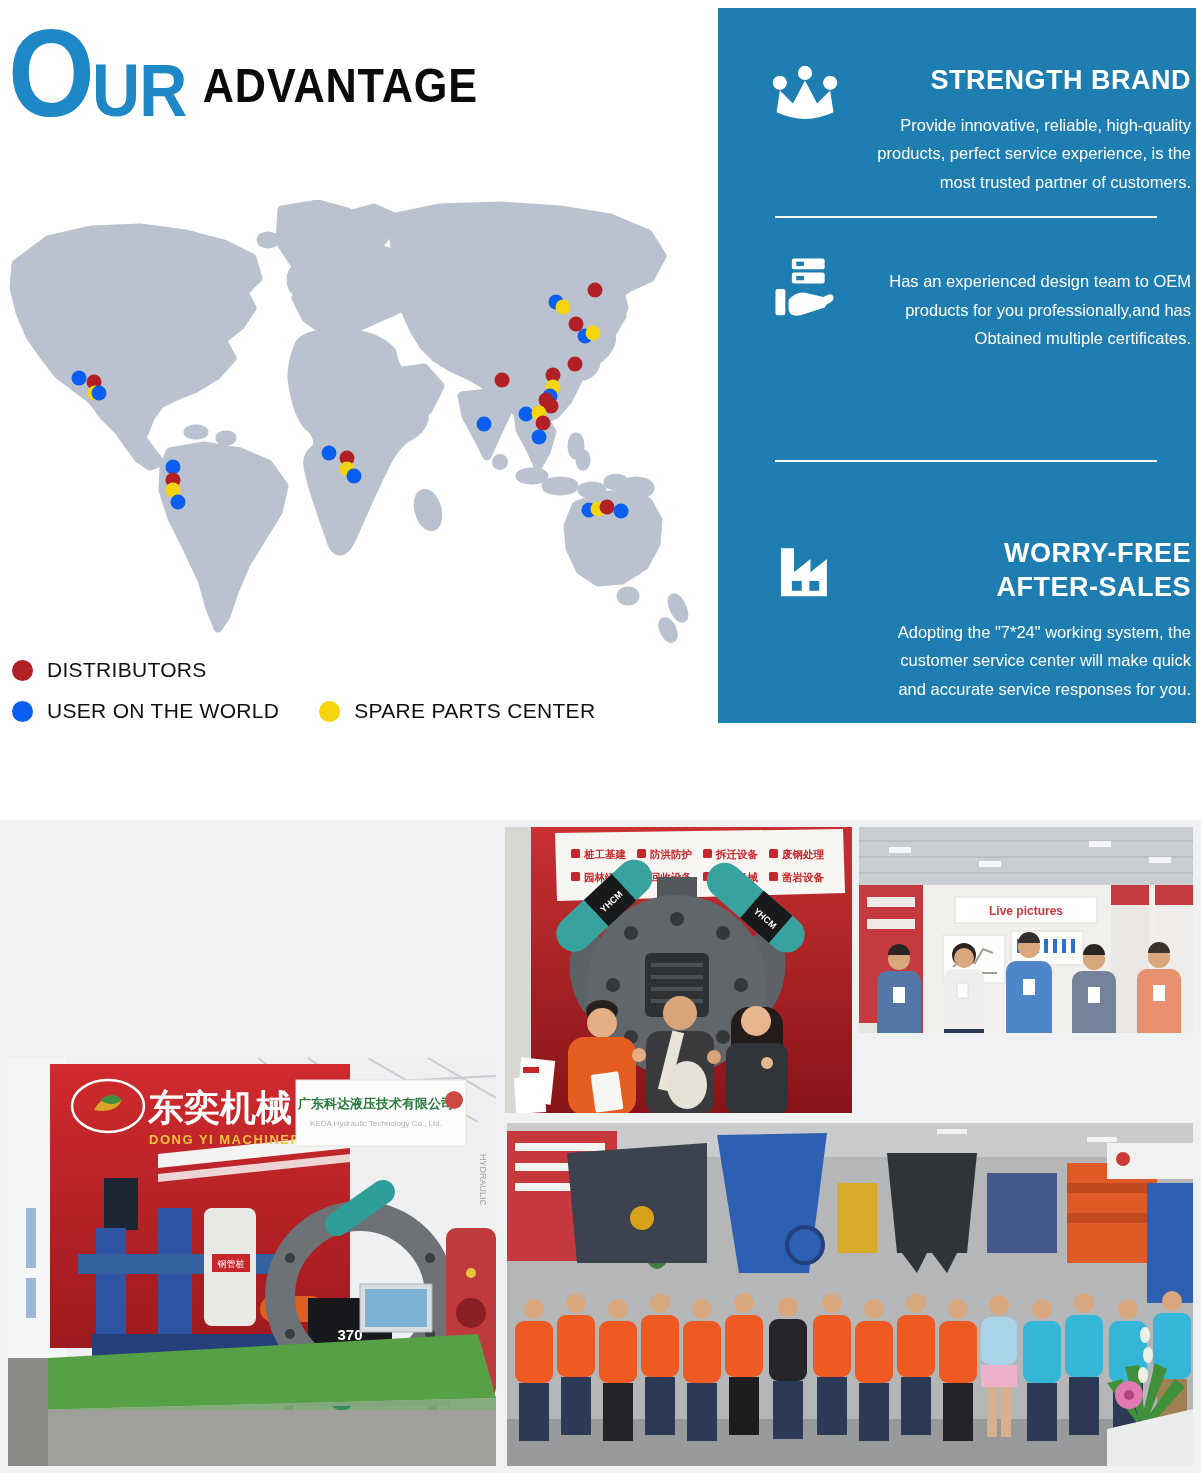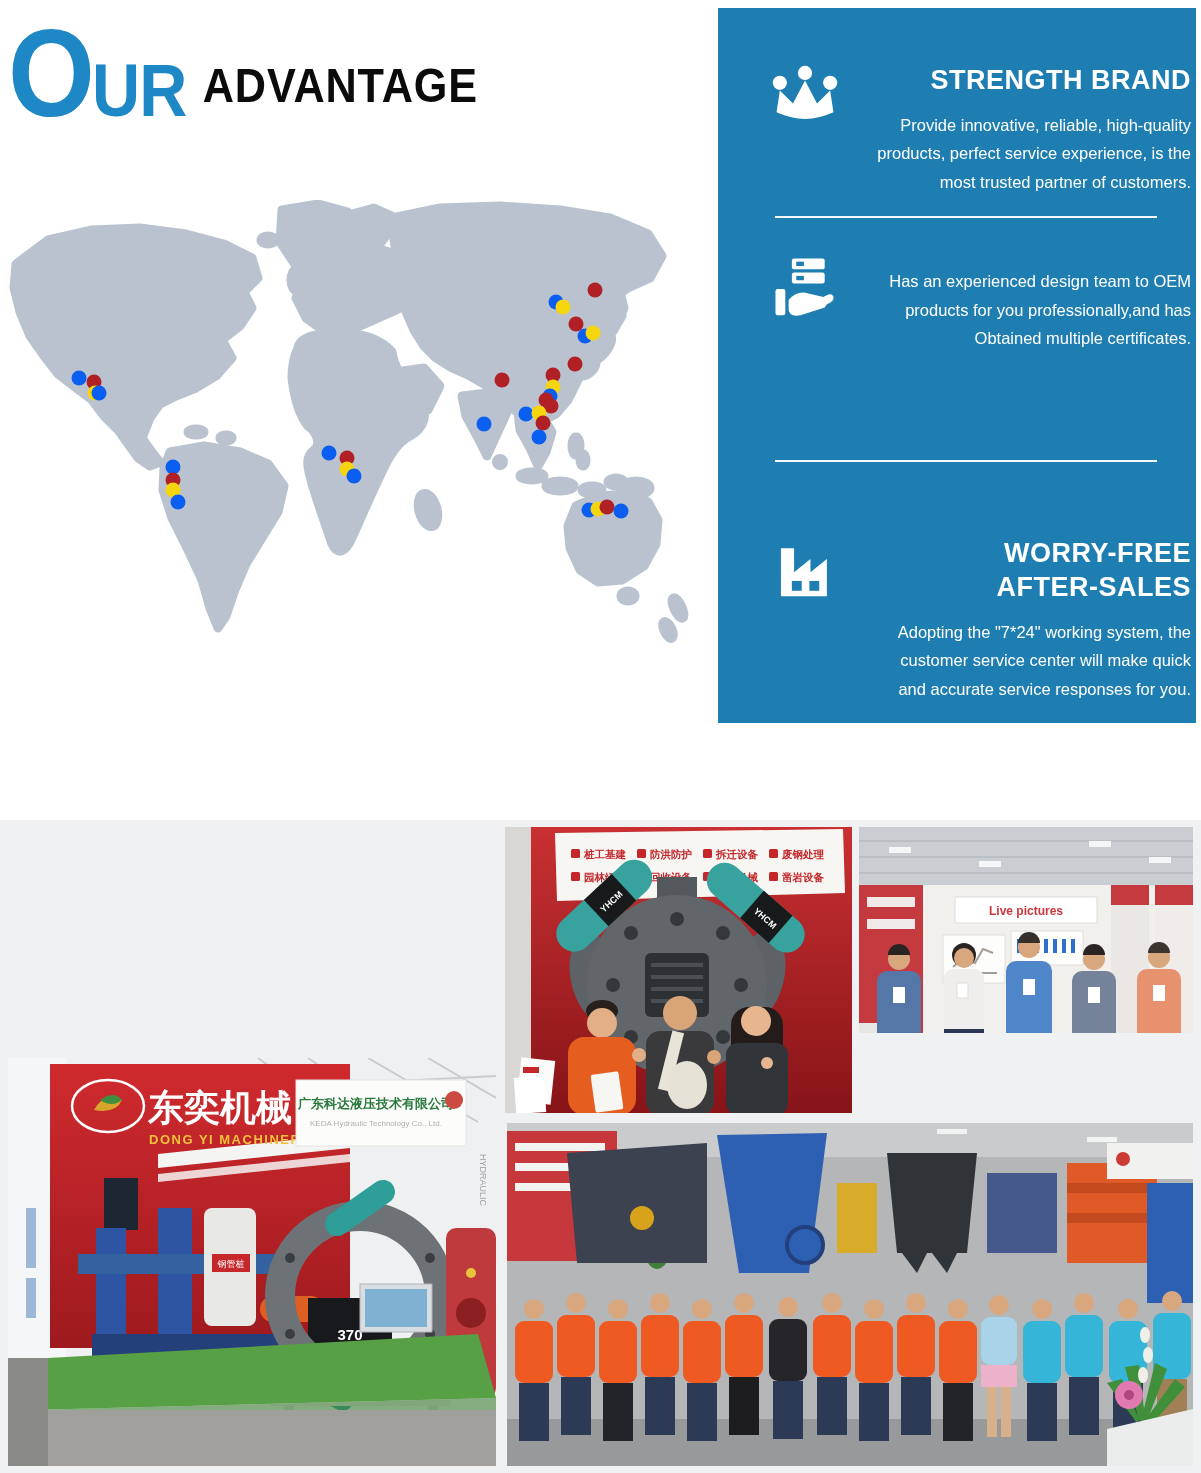"DISTRIBUTORS" div.legend { html: none -> <div> <div> <div> <span></span> <span>DISTRIBUTORS</span> </div> </div> <div> <div> <span></span> <span>USER ON THE WORLD</span> </div> <div> <span></span> <span>SPARE PARTS CENTER</span> </div> </div> </div> }
